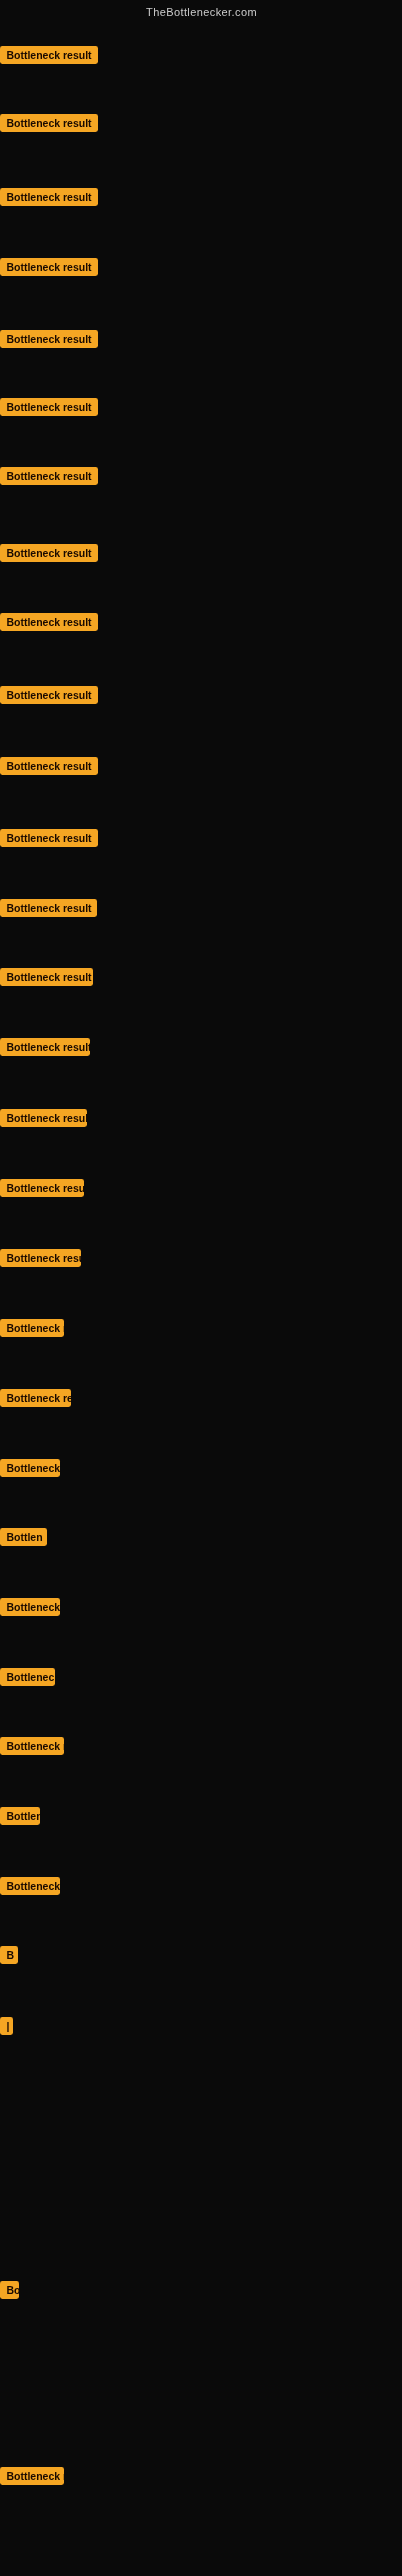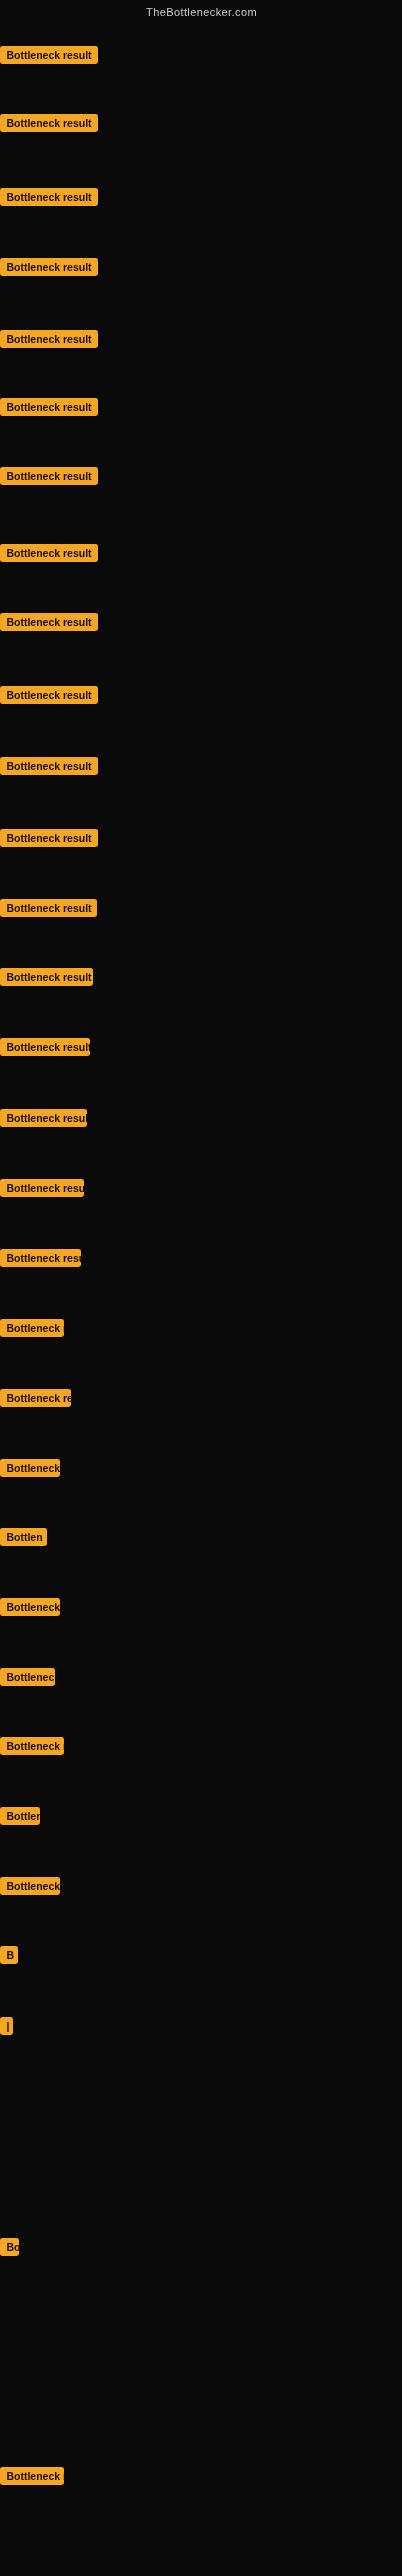"Bo" span.bottleneck-badge { margin-top: none -> 43px }
